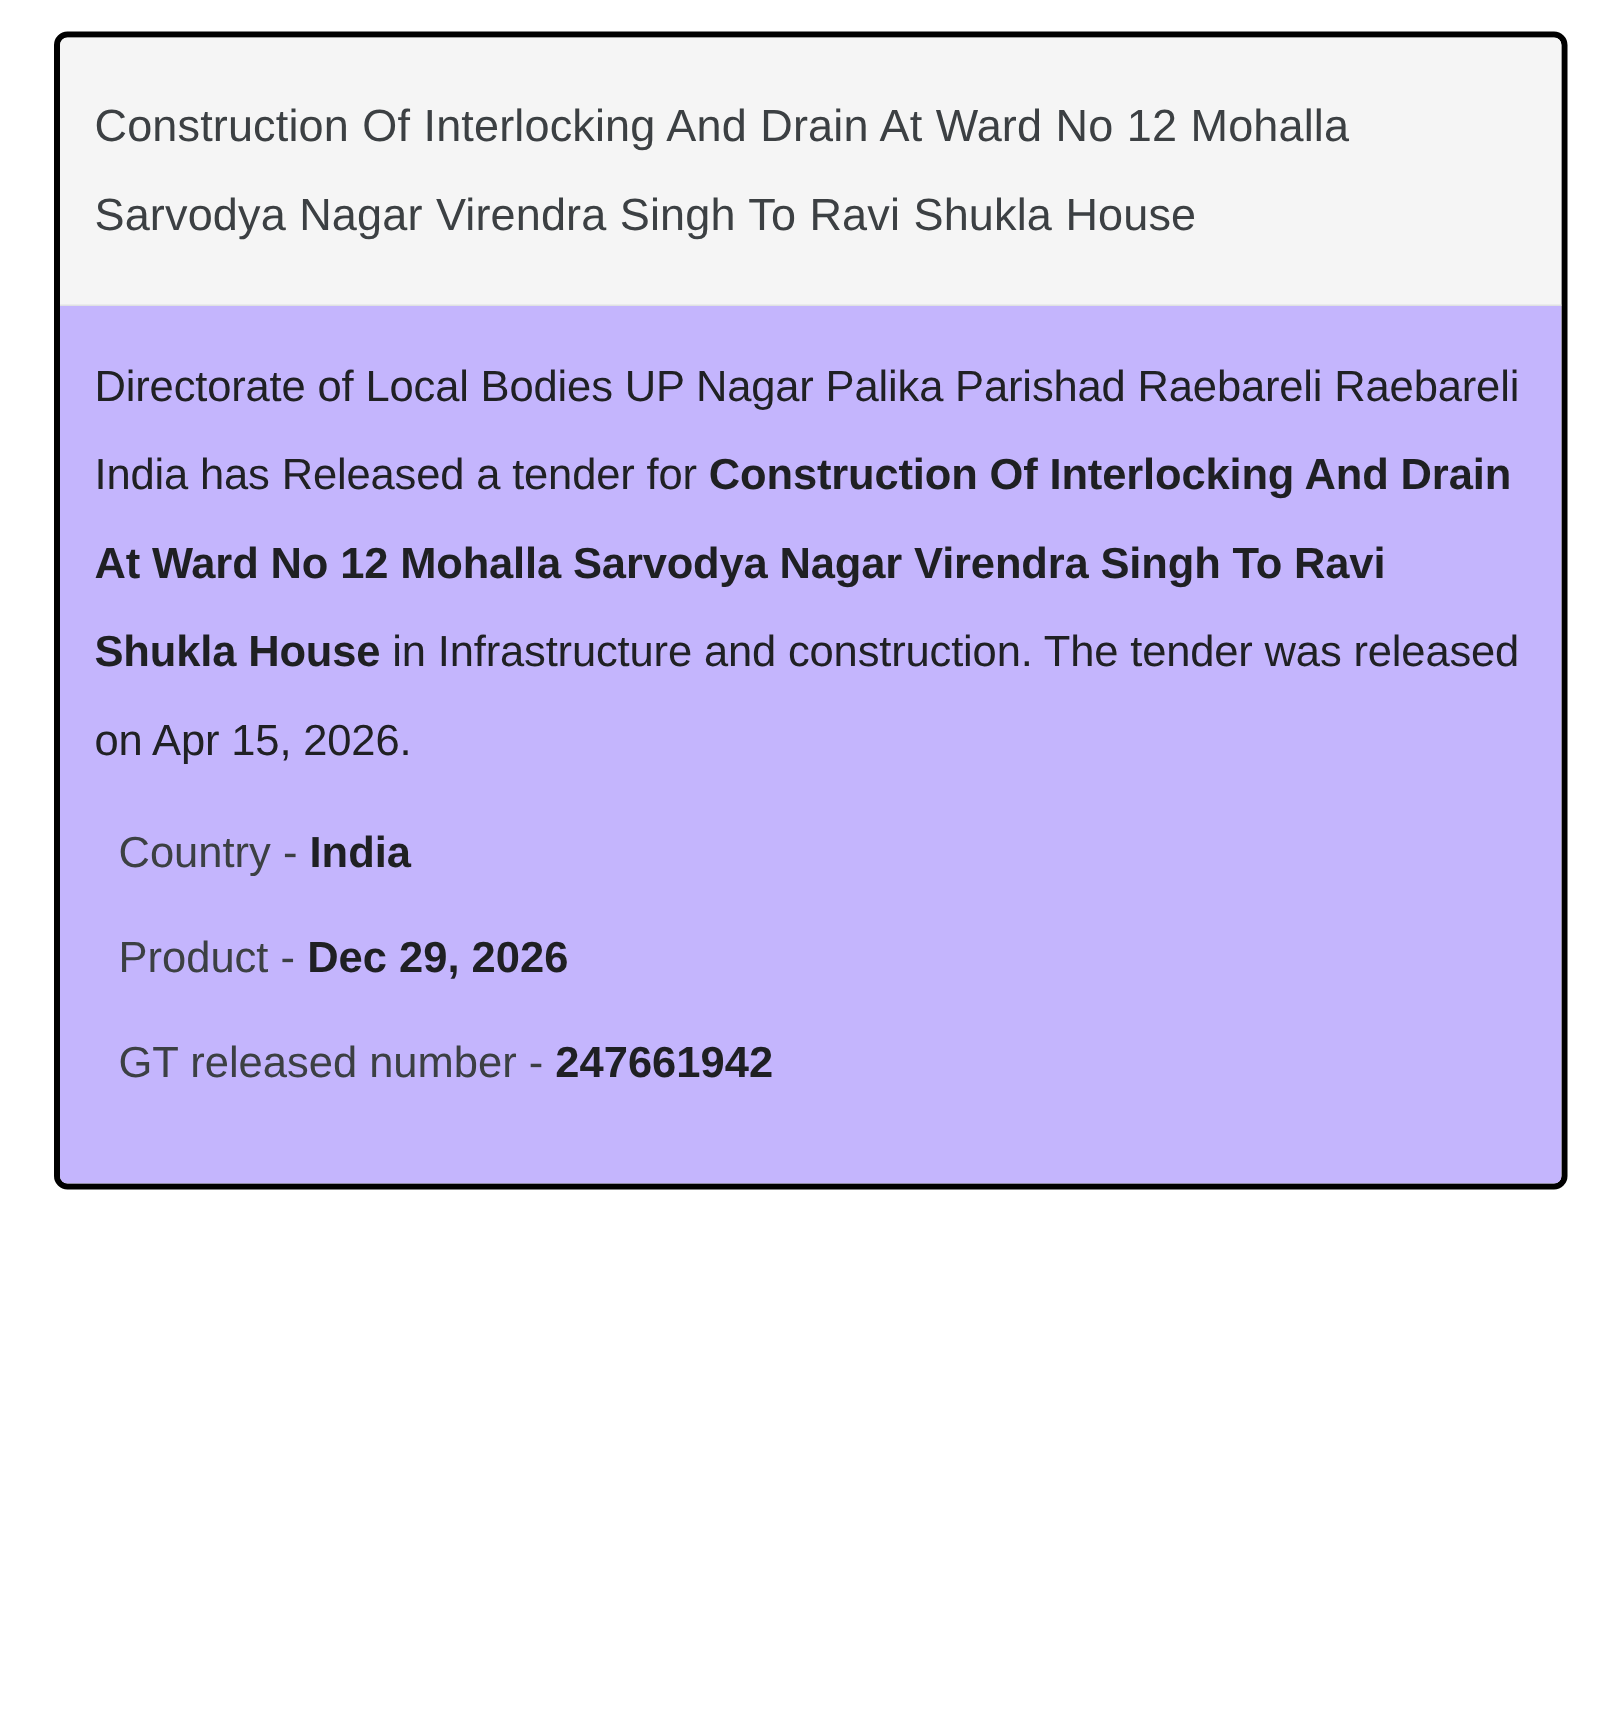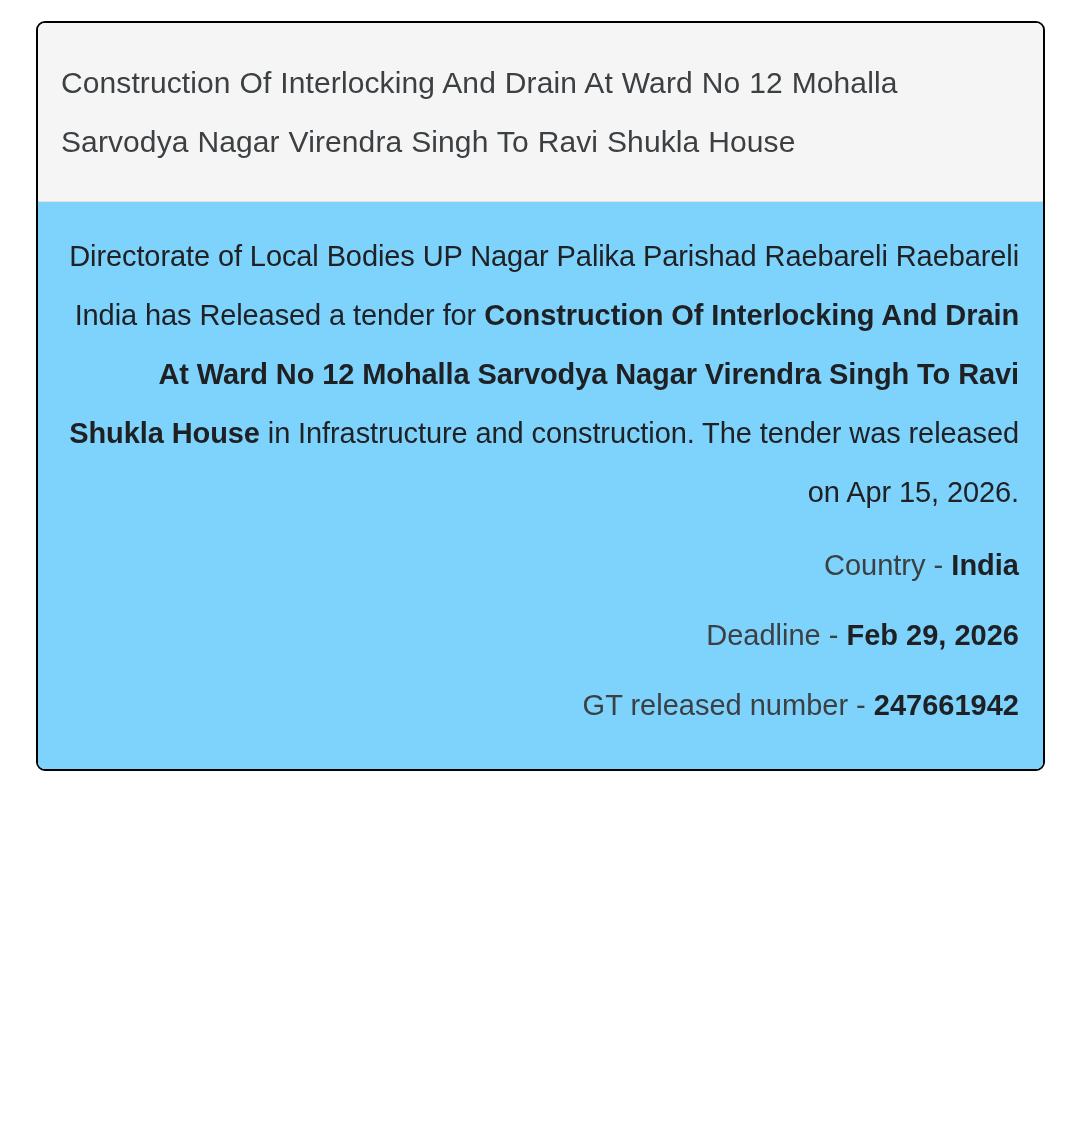"Construction Of Interlocking And Drain" .tender-card { border: 2px solid #000000 -> 4px solid #000000 }
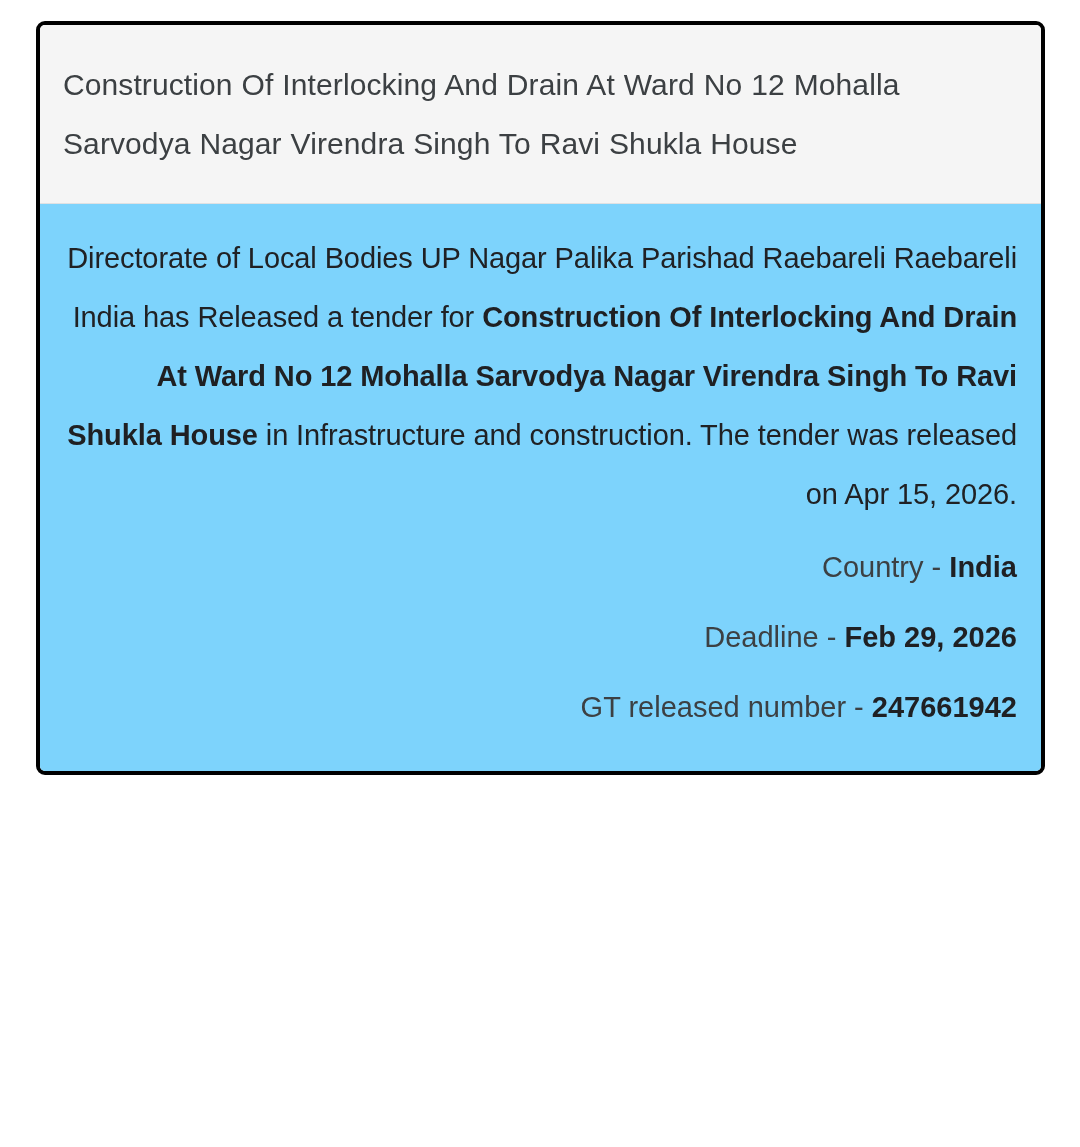"Directorate of Local Bodies UP" .card-body { background: #7dd3fc -> #c4b5fd; text-align: right -> none }
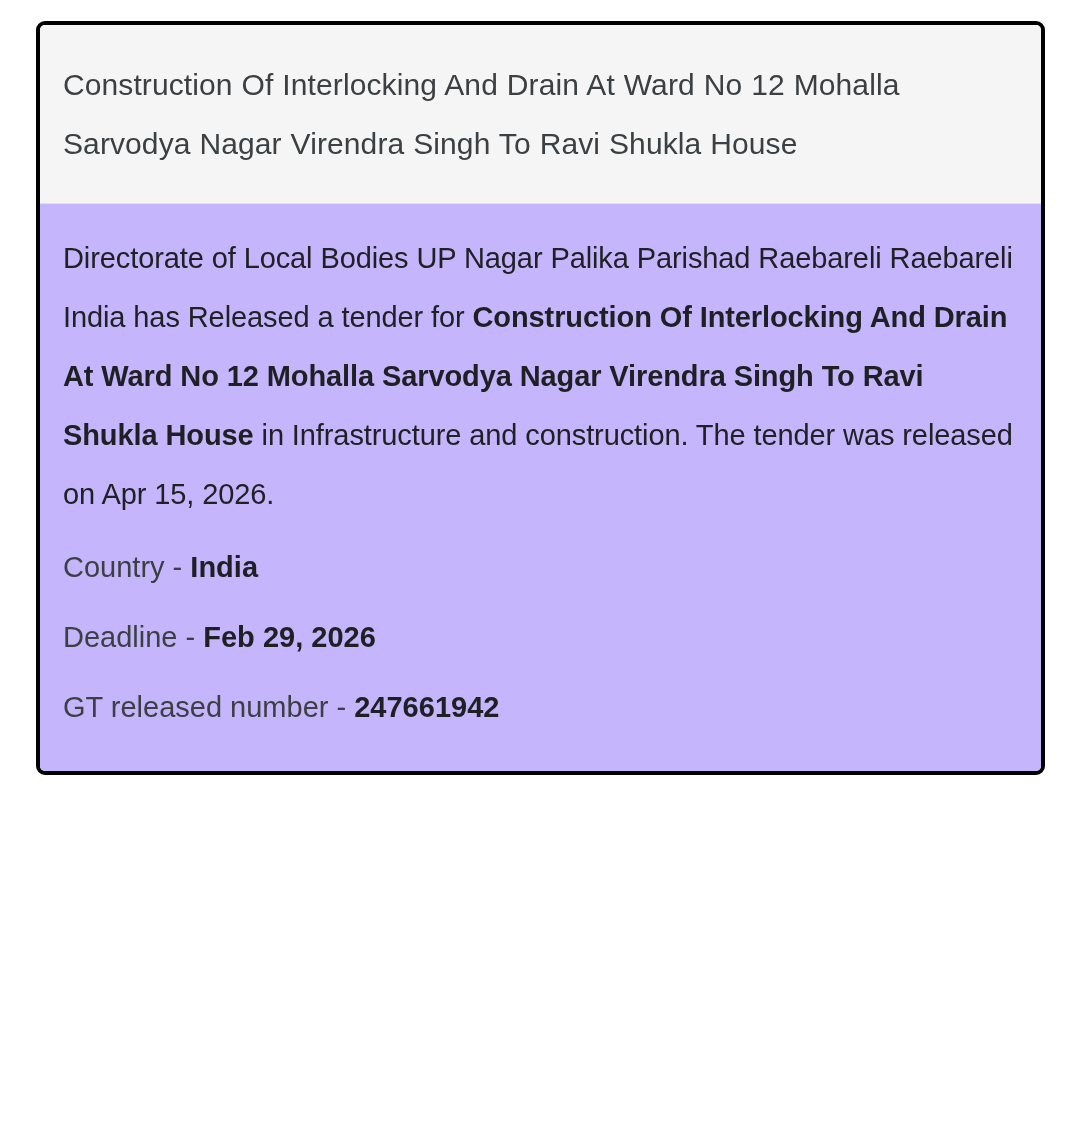"Country - India" .detail-list { margin: 0 -> 16px }
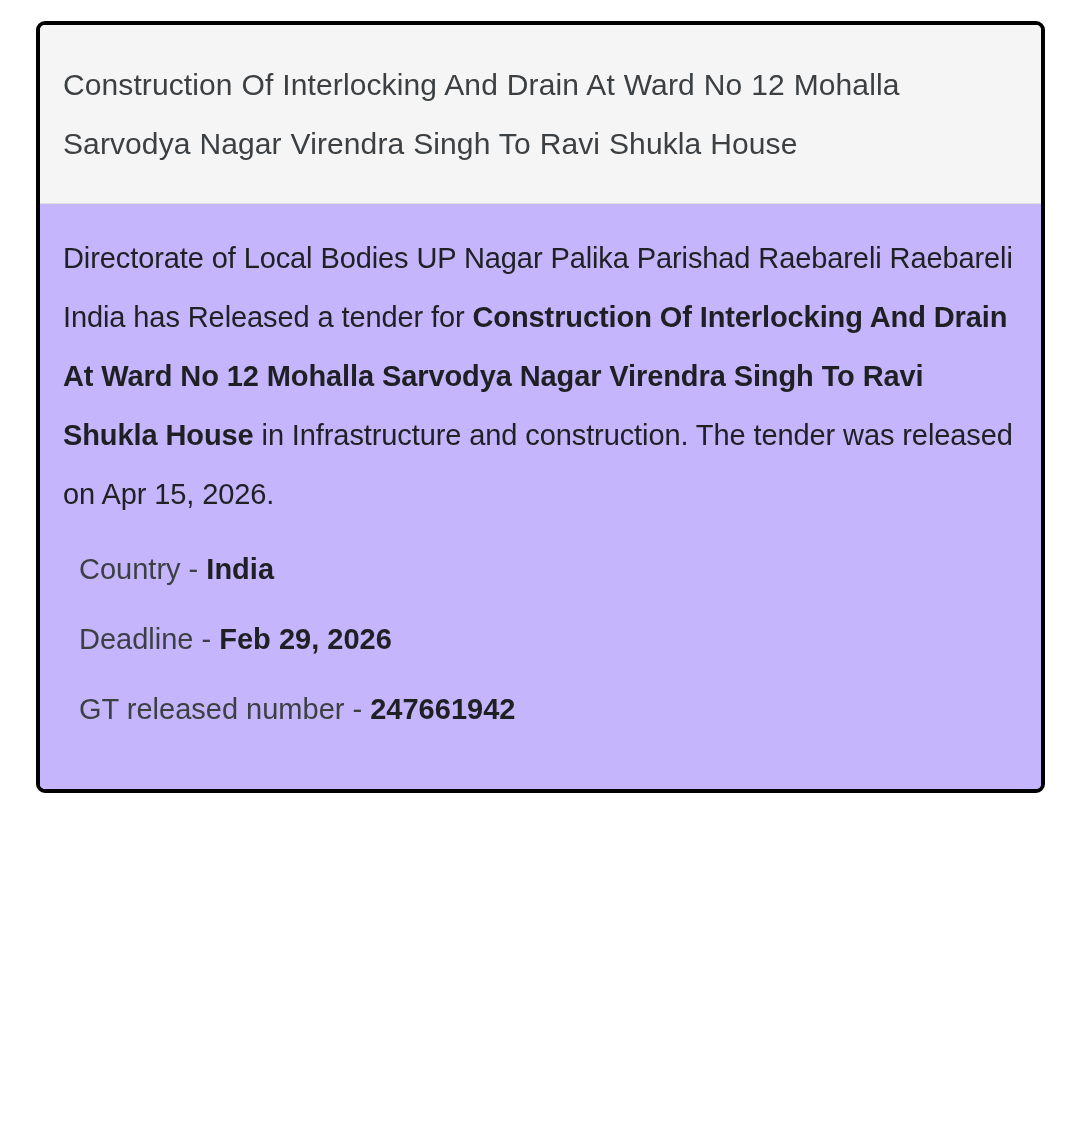"Deadline" span.detail-label { text: Deadline -> Product }
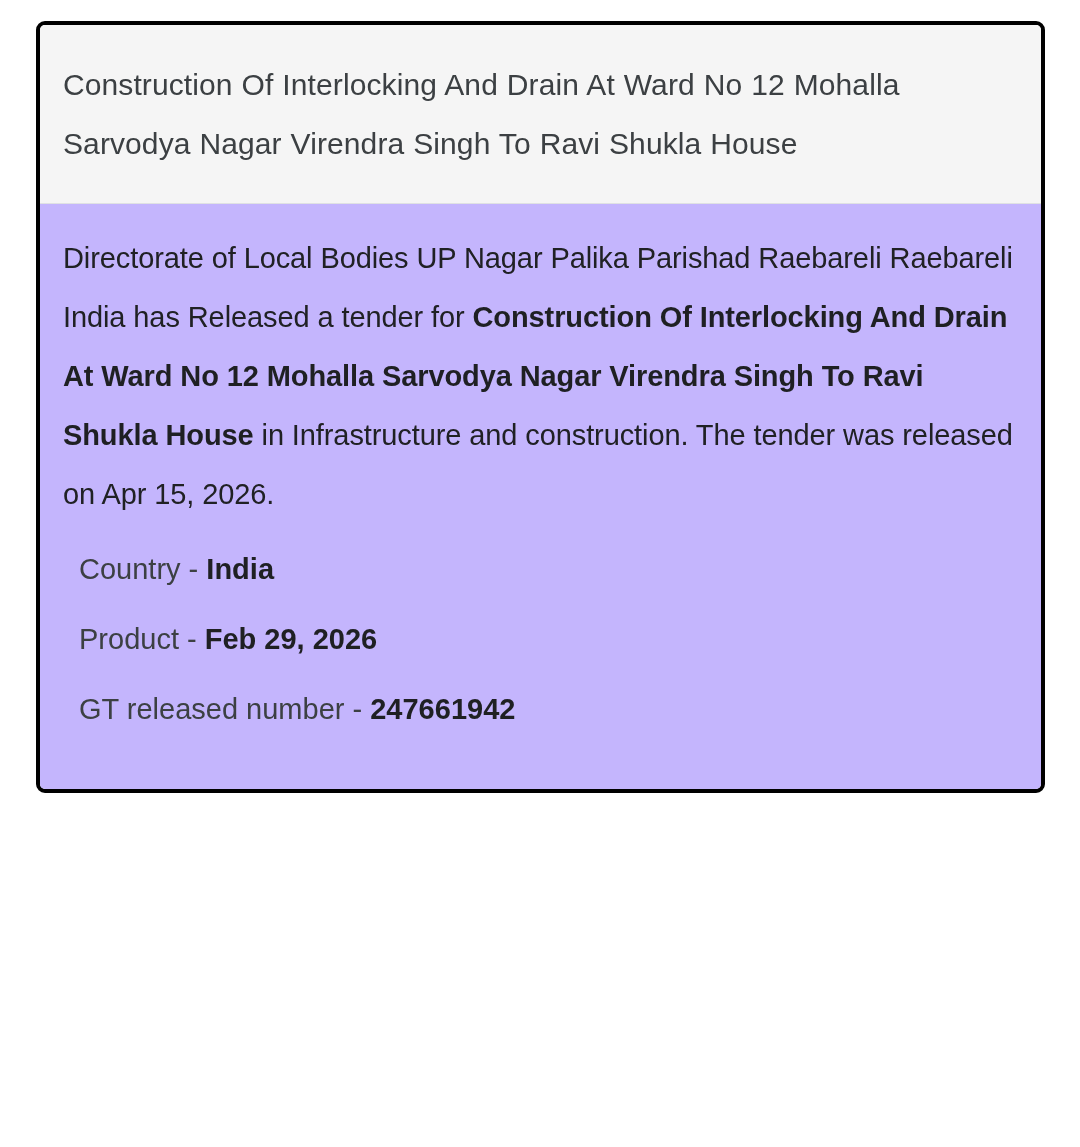"Feb 29, 2026" span.detail-value { text: Feb -> Dec }
